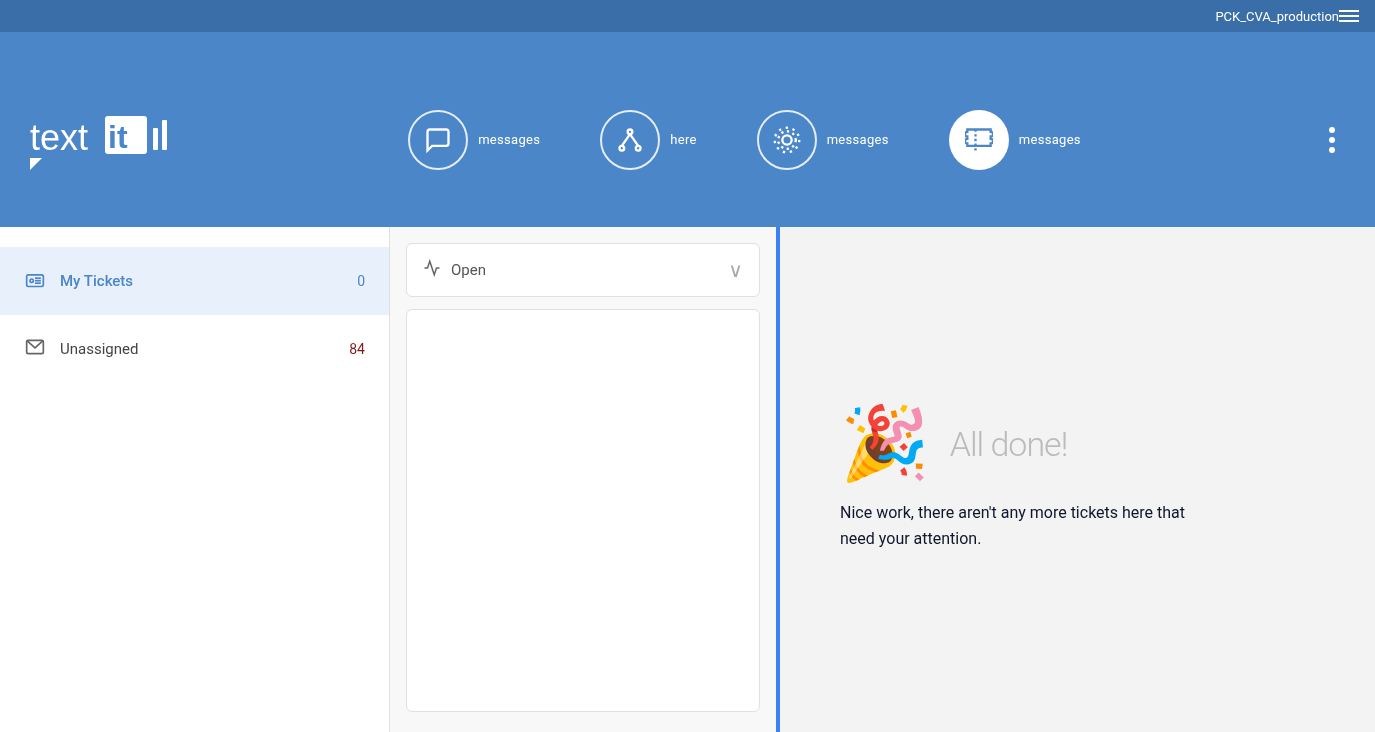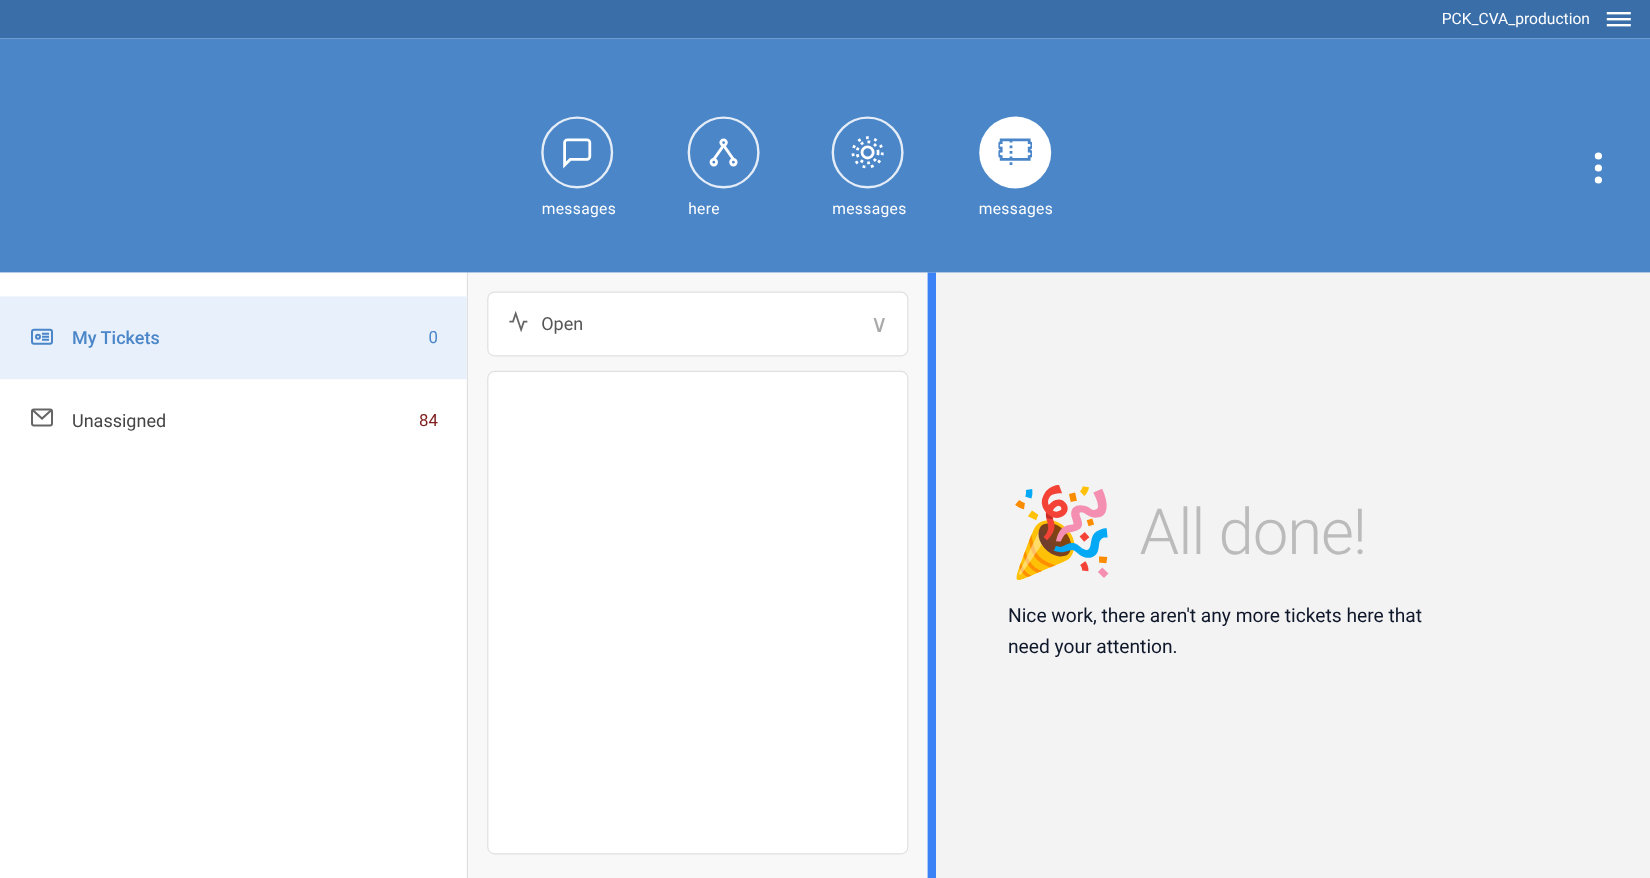"PCK_CVA_production" div { gap: 14px -> none }
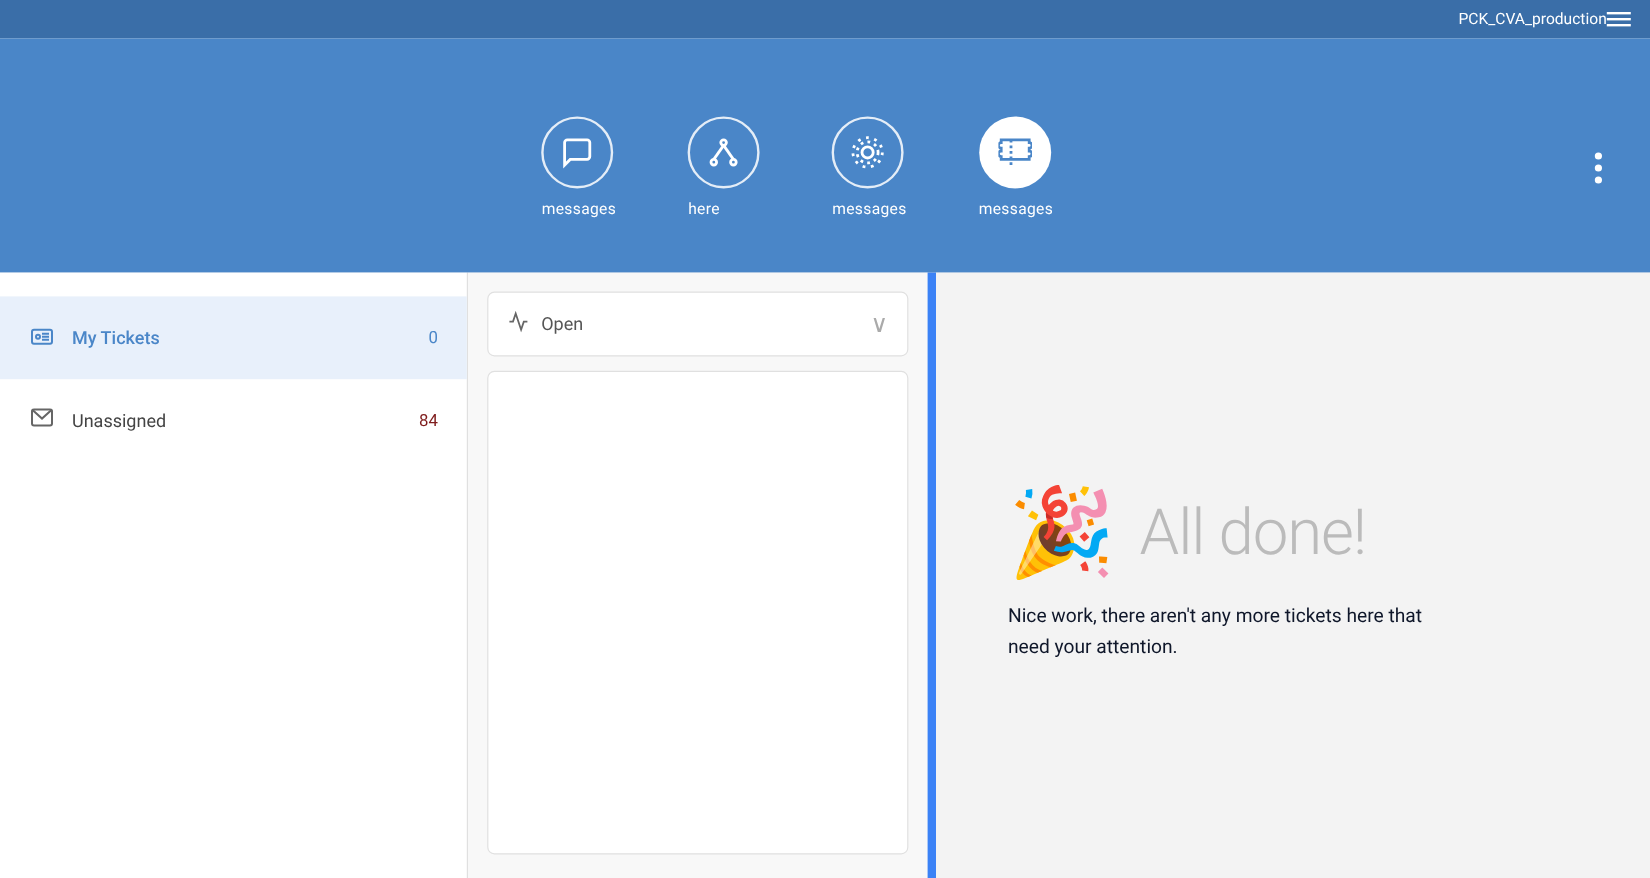"text" div.logo { html: none -> <div> <svg> <text>text</text> <rect></rect> <text>it</text> <rect></rect> <rect></rect> <polygon></polygon> </svg> </div> }
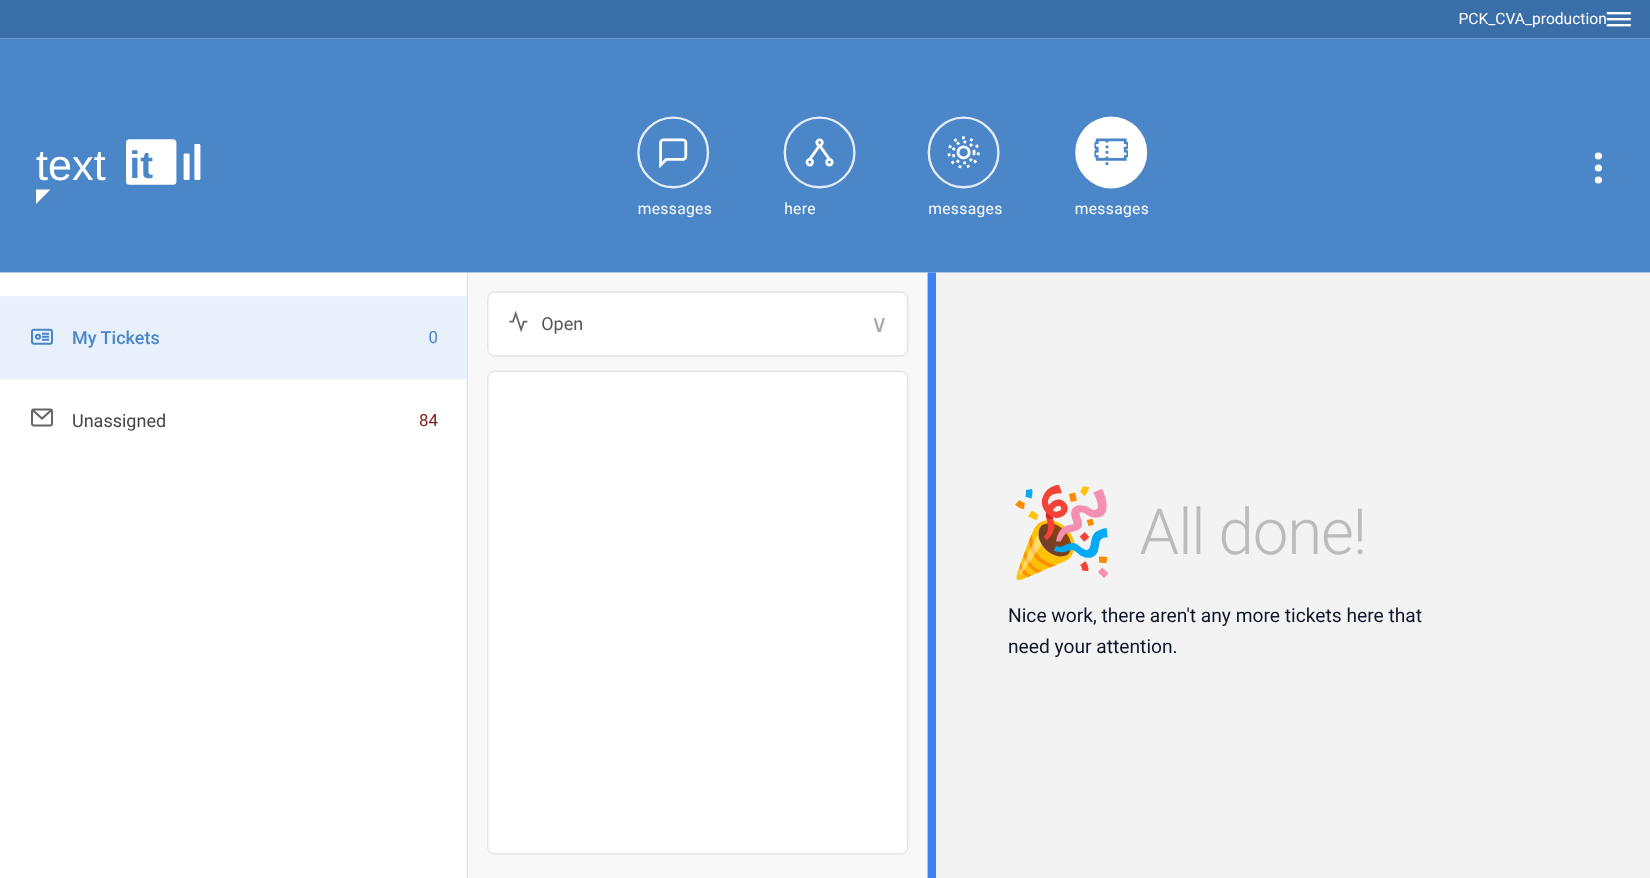"messages" .nav-item { align-items: flex-start -> center; flex-direction: column -> row }
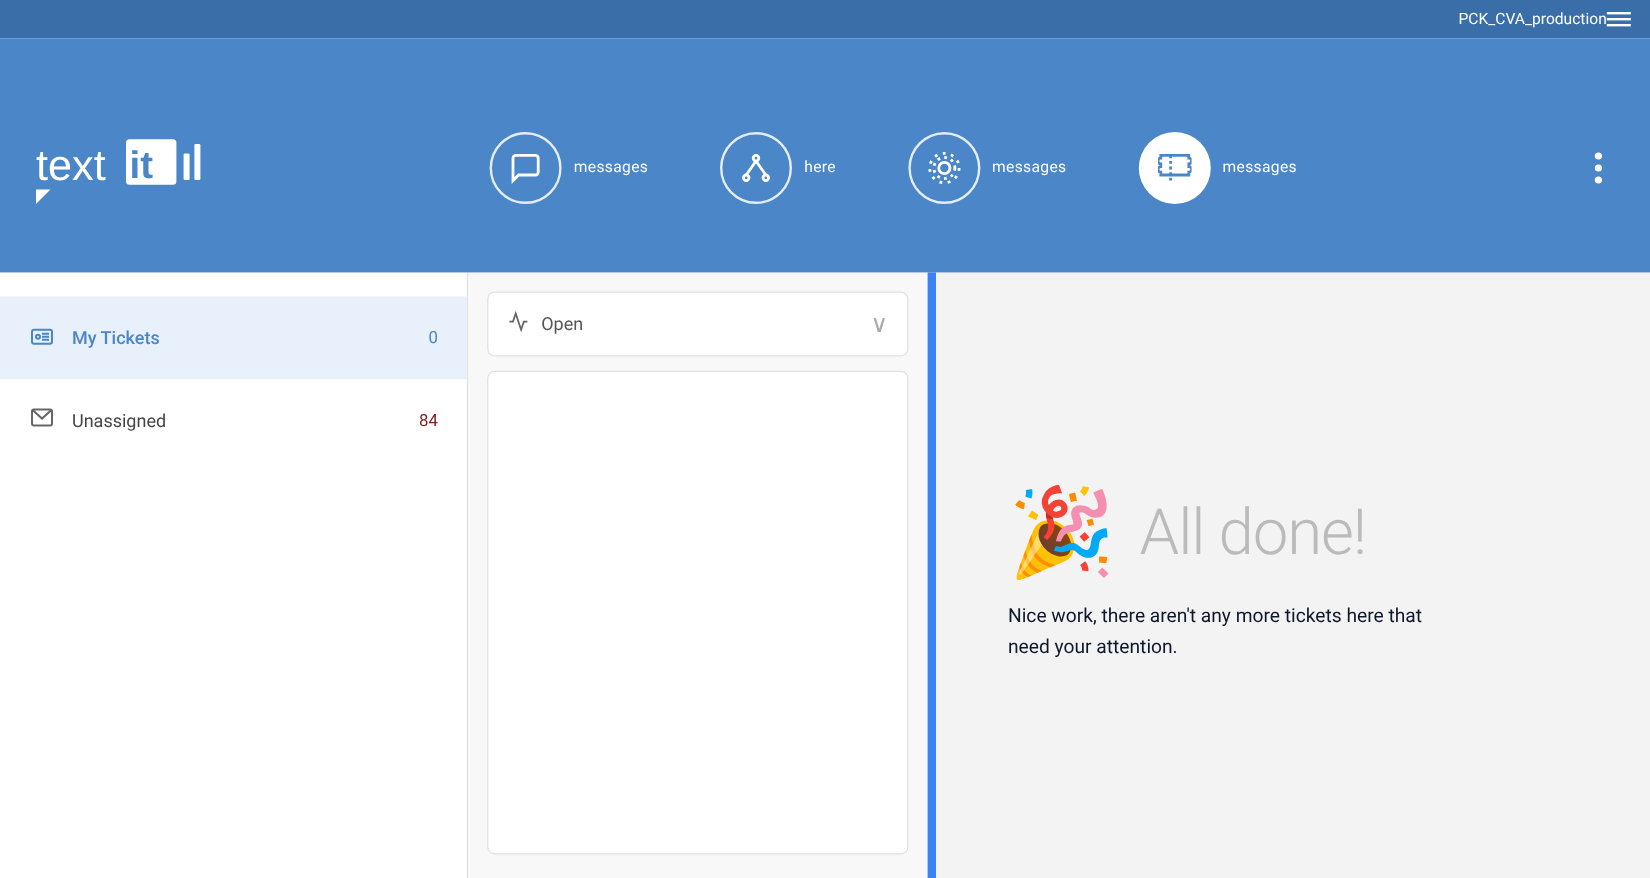"Open" .ticket-list-panel { border-right: 7px solid #3b82f6 -> 4px solid #3b82f6 }
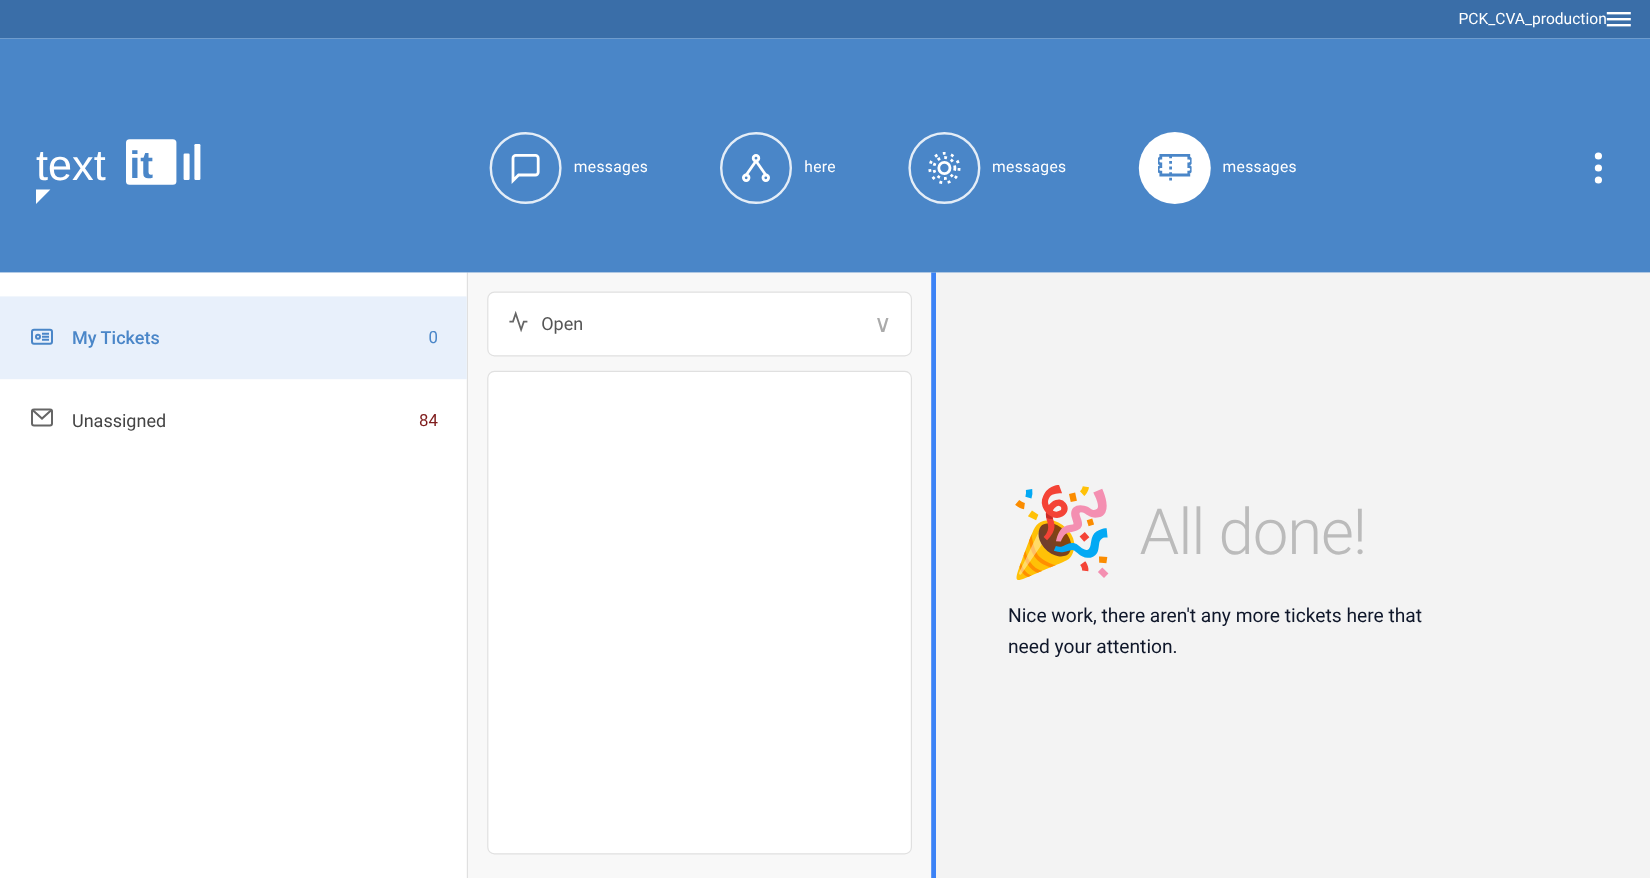"All done!" .all-done-title { font-size: 53px -> 34px }
